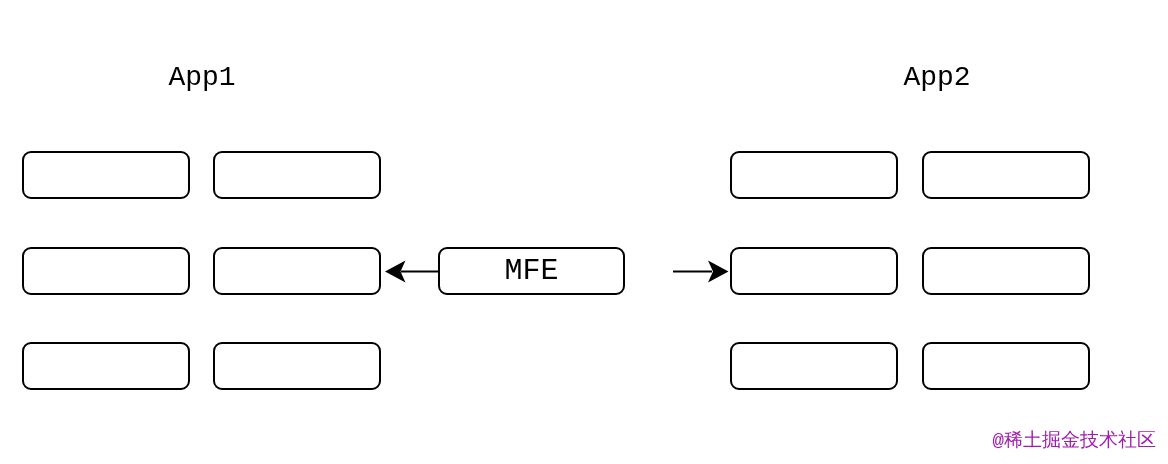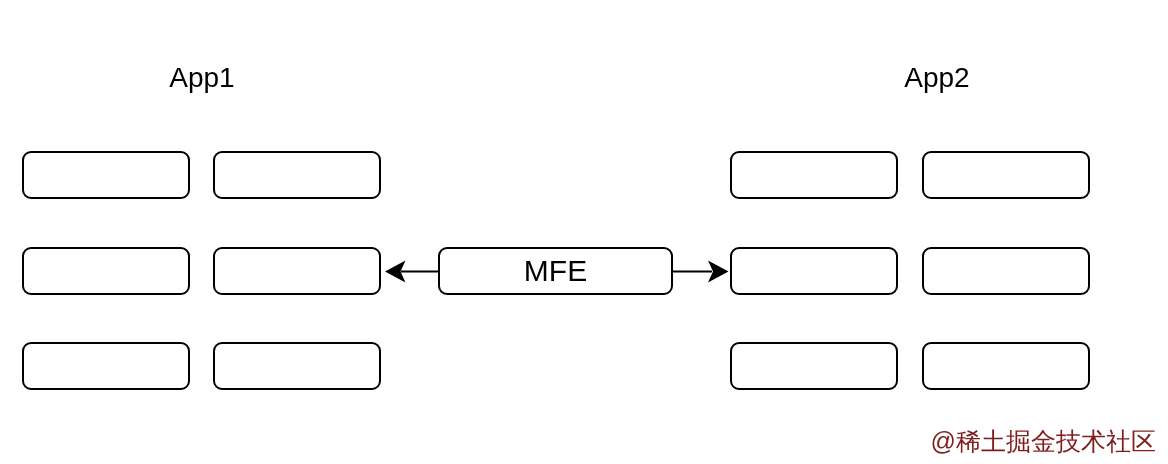"App1" .canvas { font-family: Liberation Sans, sans-serif -> Liberation Mono, monospace }
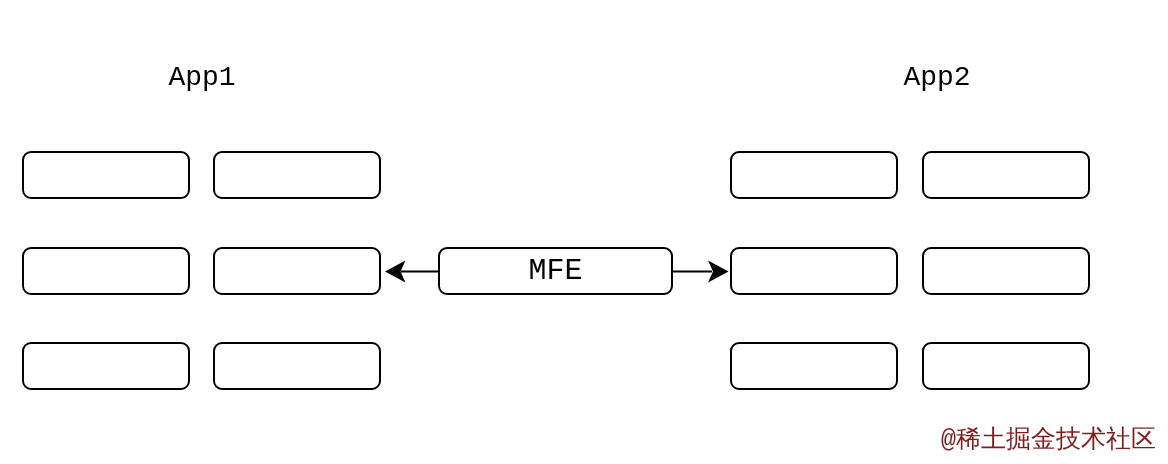"MFE" .mfe-box { width: 235px -> 187px }
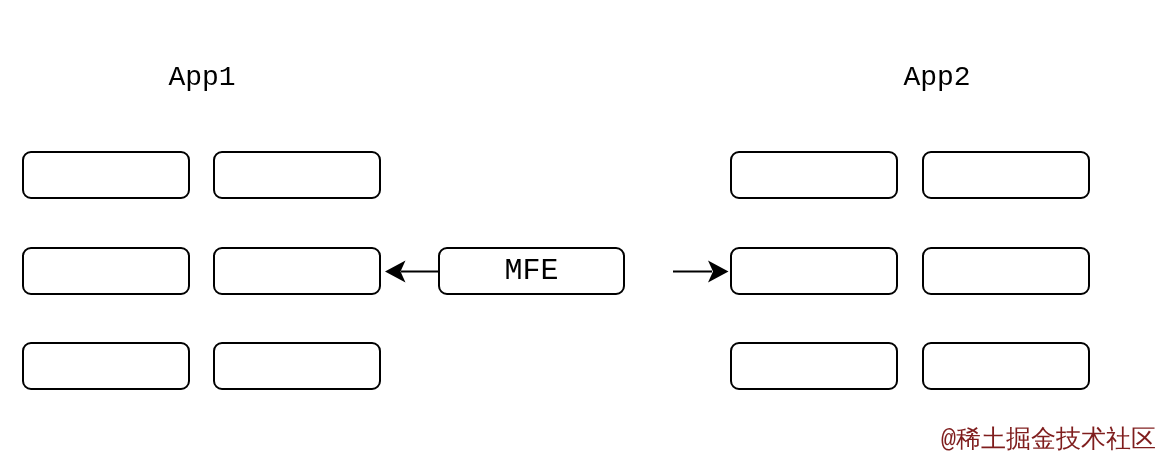"@稀土掘金技术社区" .watermark { color: #7f1d1d -> #a21caf; font-size: 25px -> 19px }
